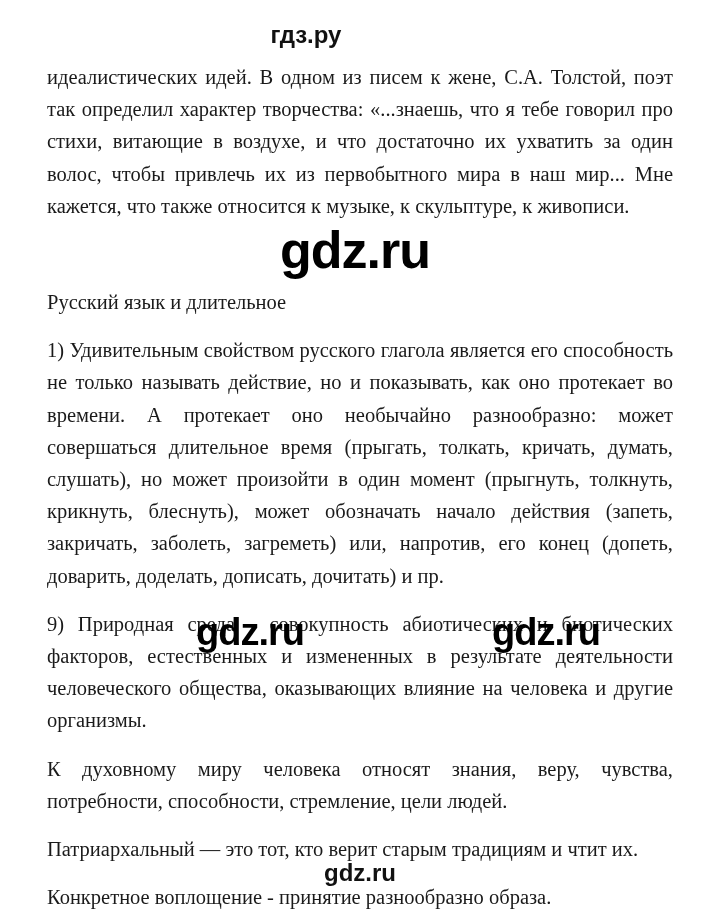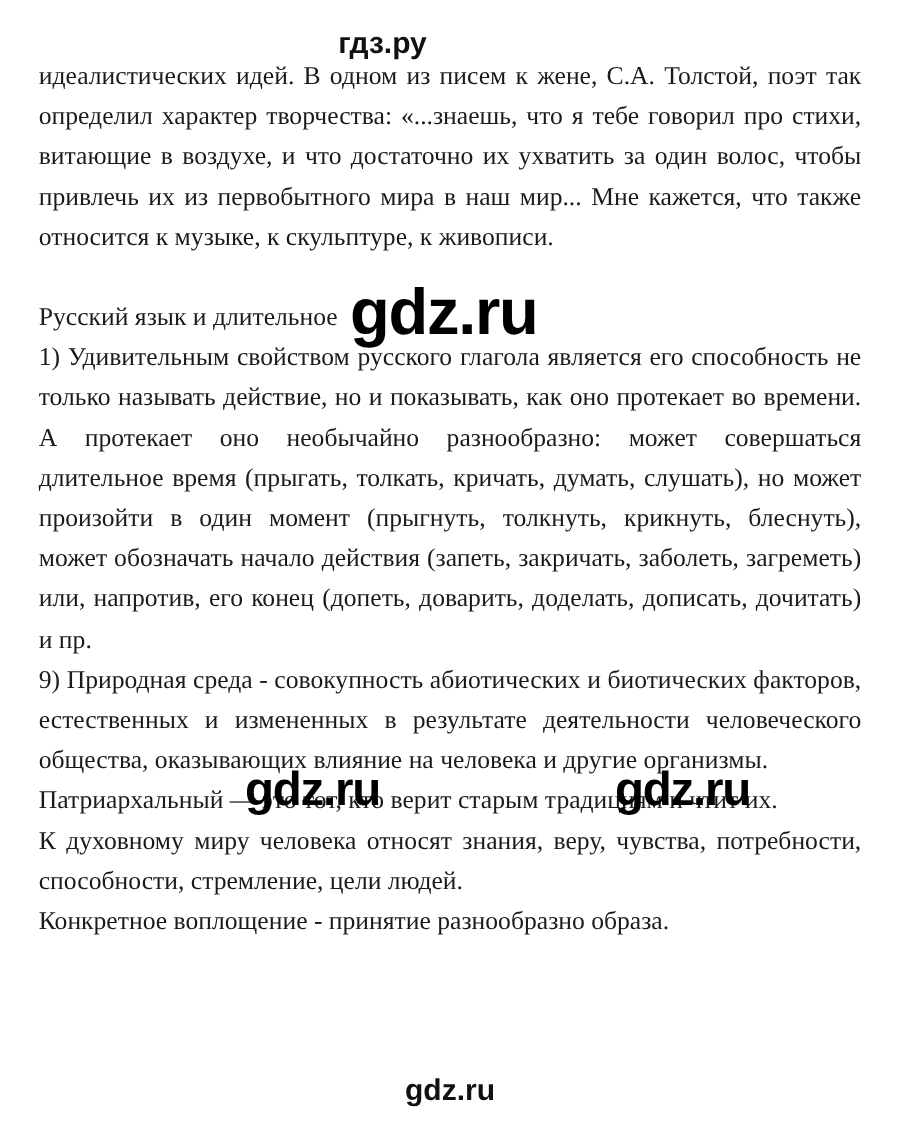"идеалистических идей. В одном из" .p { margin: 0 -> 16px }
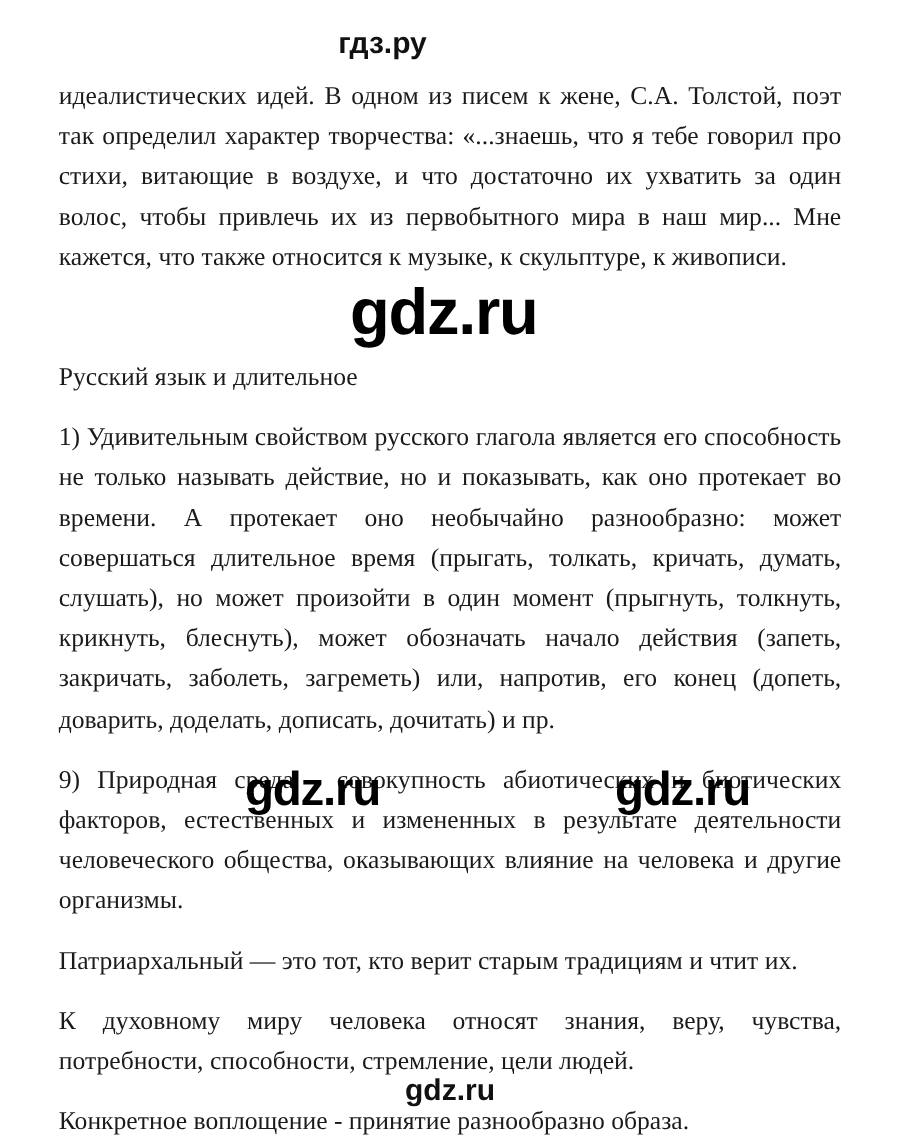"Патриархальный — это тот, кто" p.p { order: before "К духовному миру человека относят" -> after "К духовному миру человека относят" }
